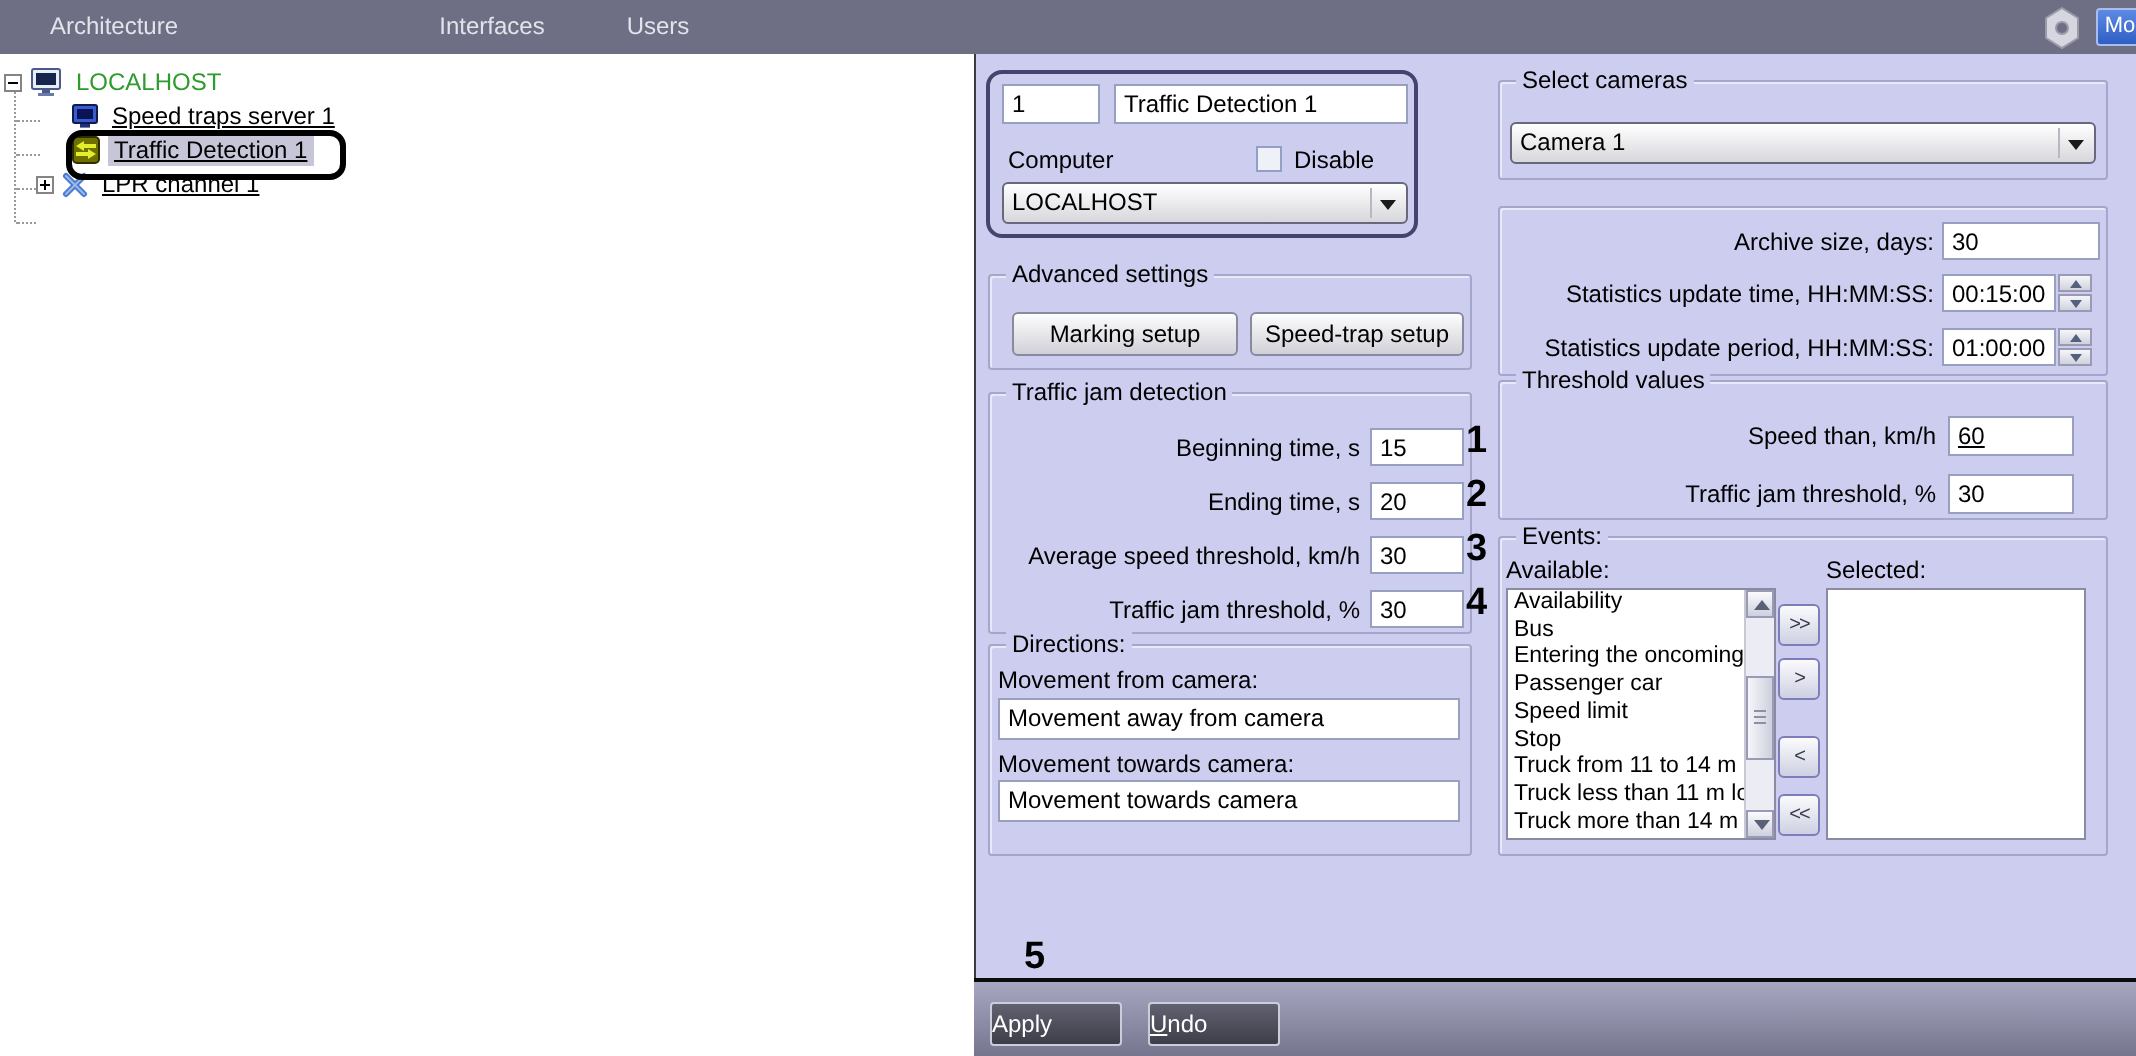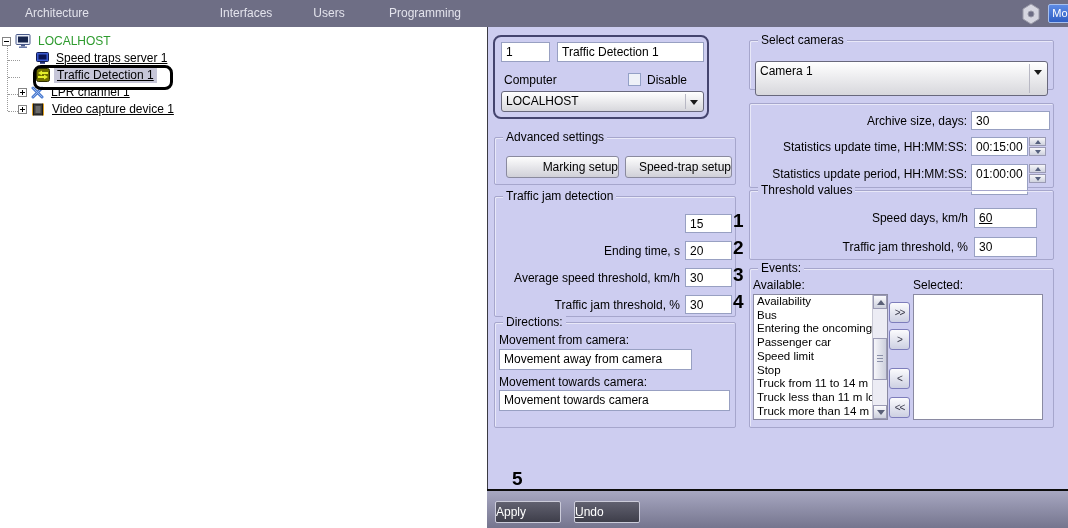"Programming" div.menu-item { html: <div>Programming</div> -> none }
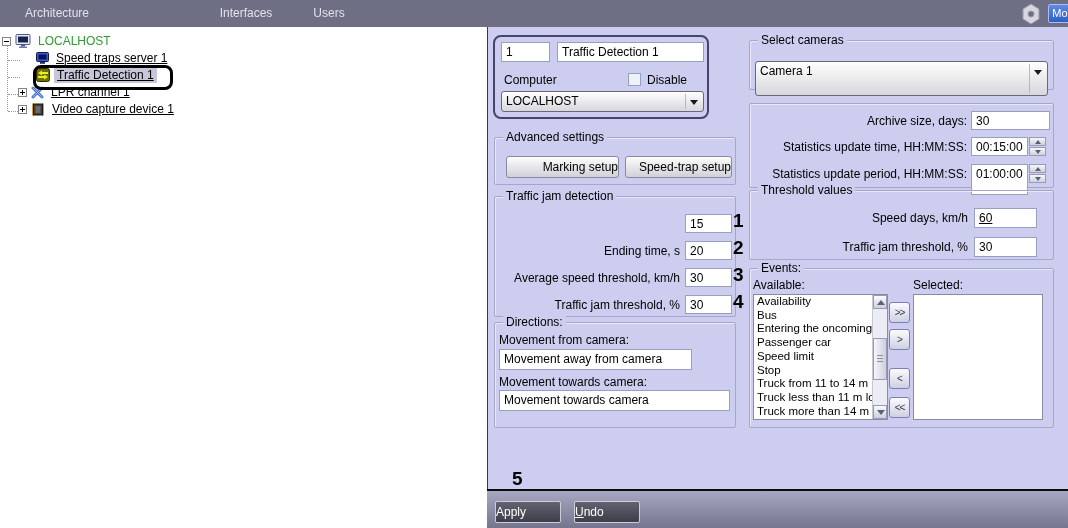"Camera 1" div.combo { height: 35px -> 21px }
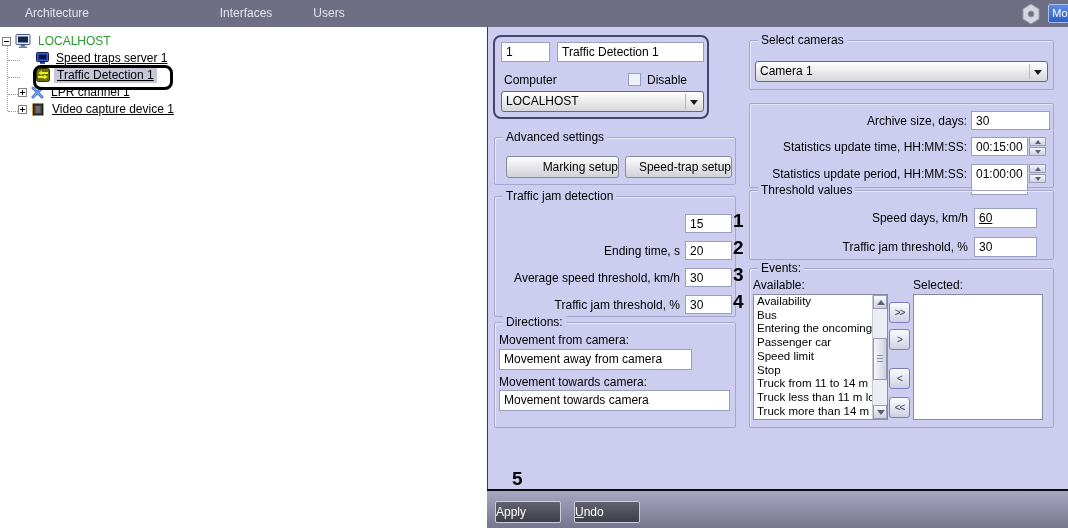"Video capture device 1" div.tree-row { html: <div> <div></div> <svg> <rect></rect> <rect></rect> <rect></rect> <rect></rect> </svg> <span>Video capture device 1</span> </div> -> none }
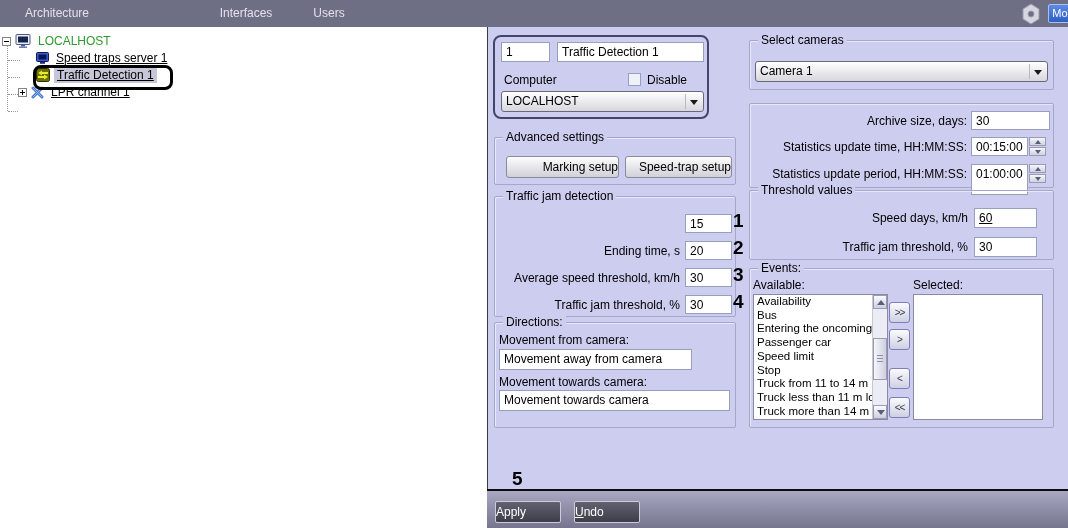"Marking setup" .pushbtn { text-align: right -> center }
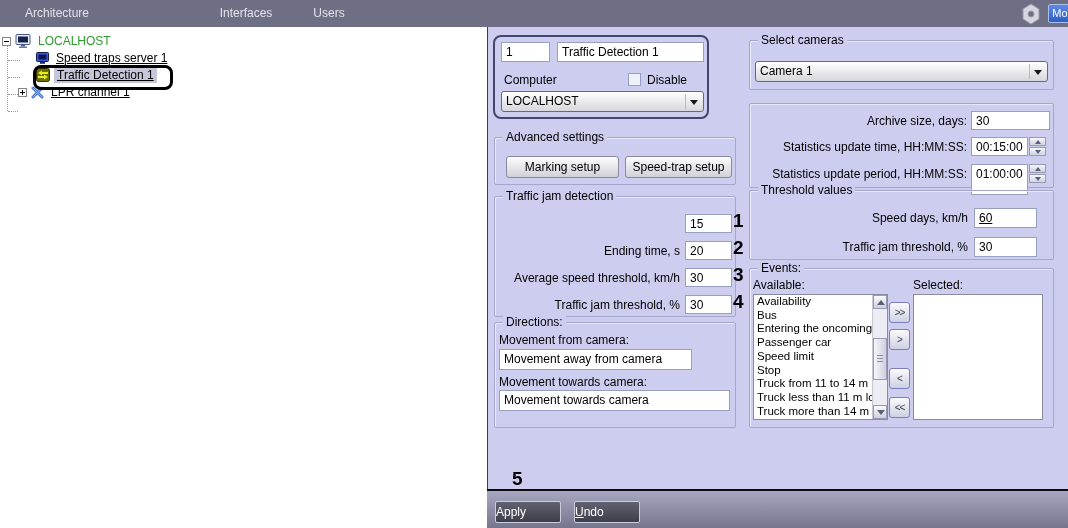"01:00:00" div.tf { height: 31px -> 19px }
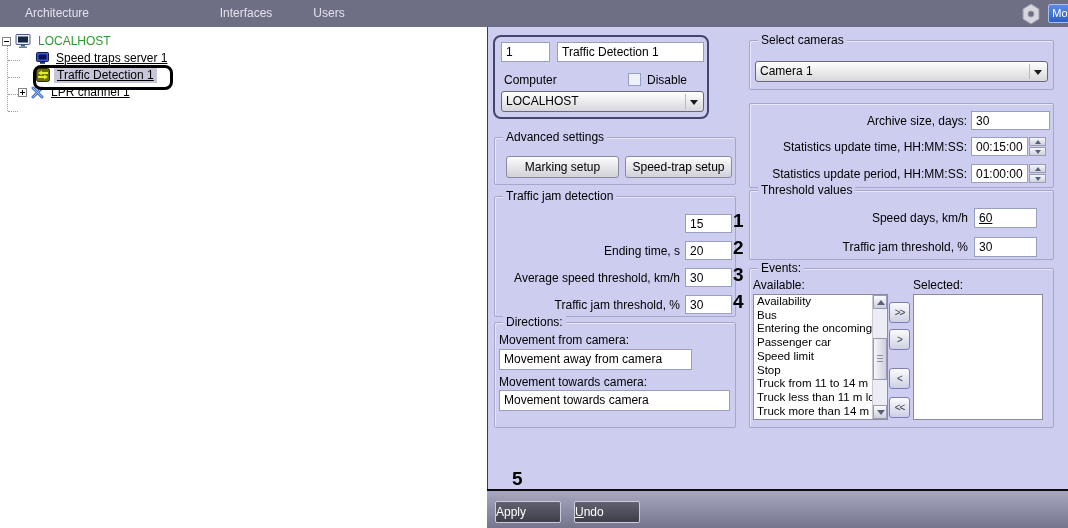"Beginning time, s" div.lbl { html: none -> <div>Beginning time, s</div> }
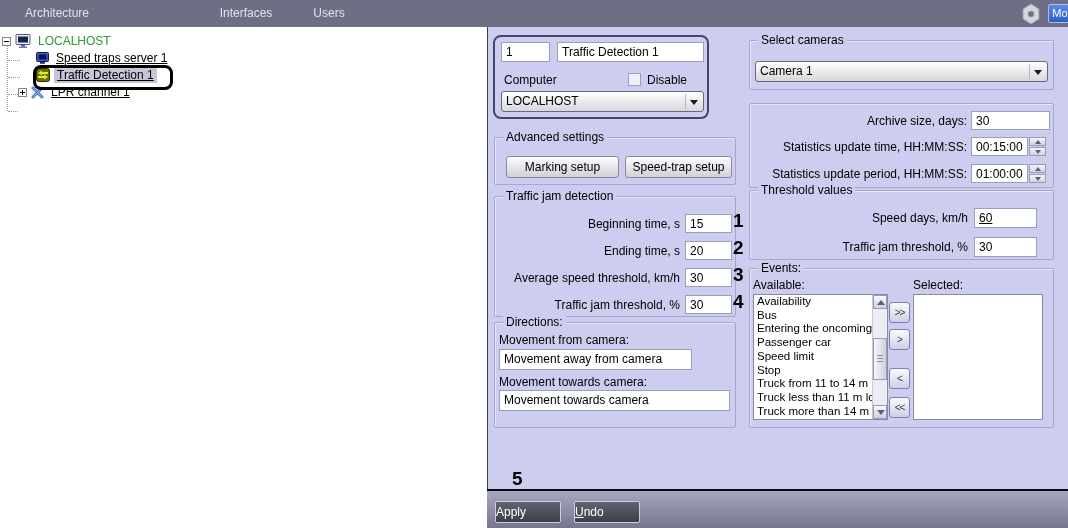"Speed days, km/h" div.lbl { text: days -> than }
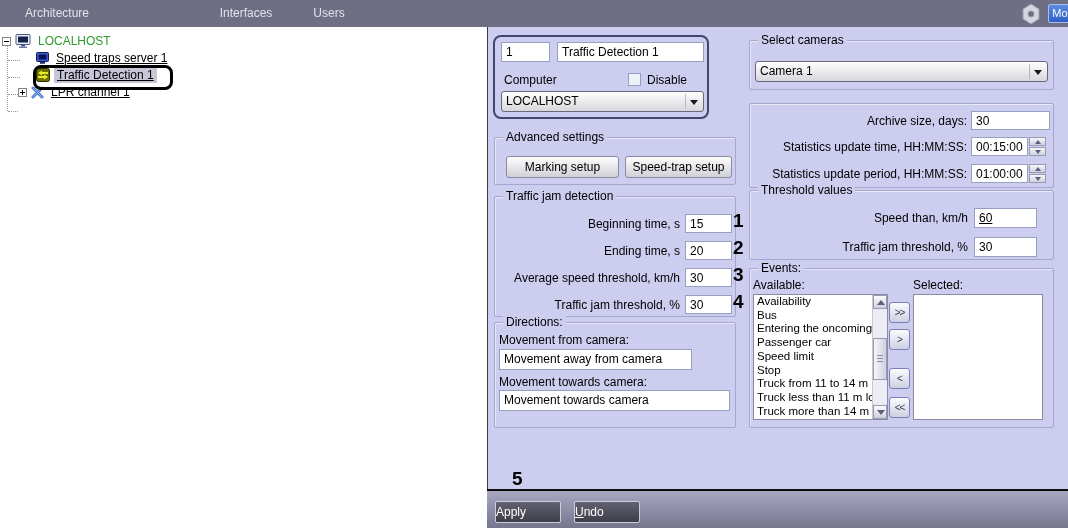"Movement away from camera" div.tf { width: 193px -> 231px }
